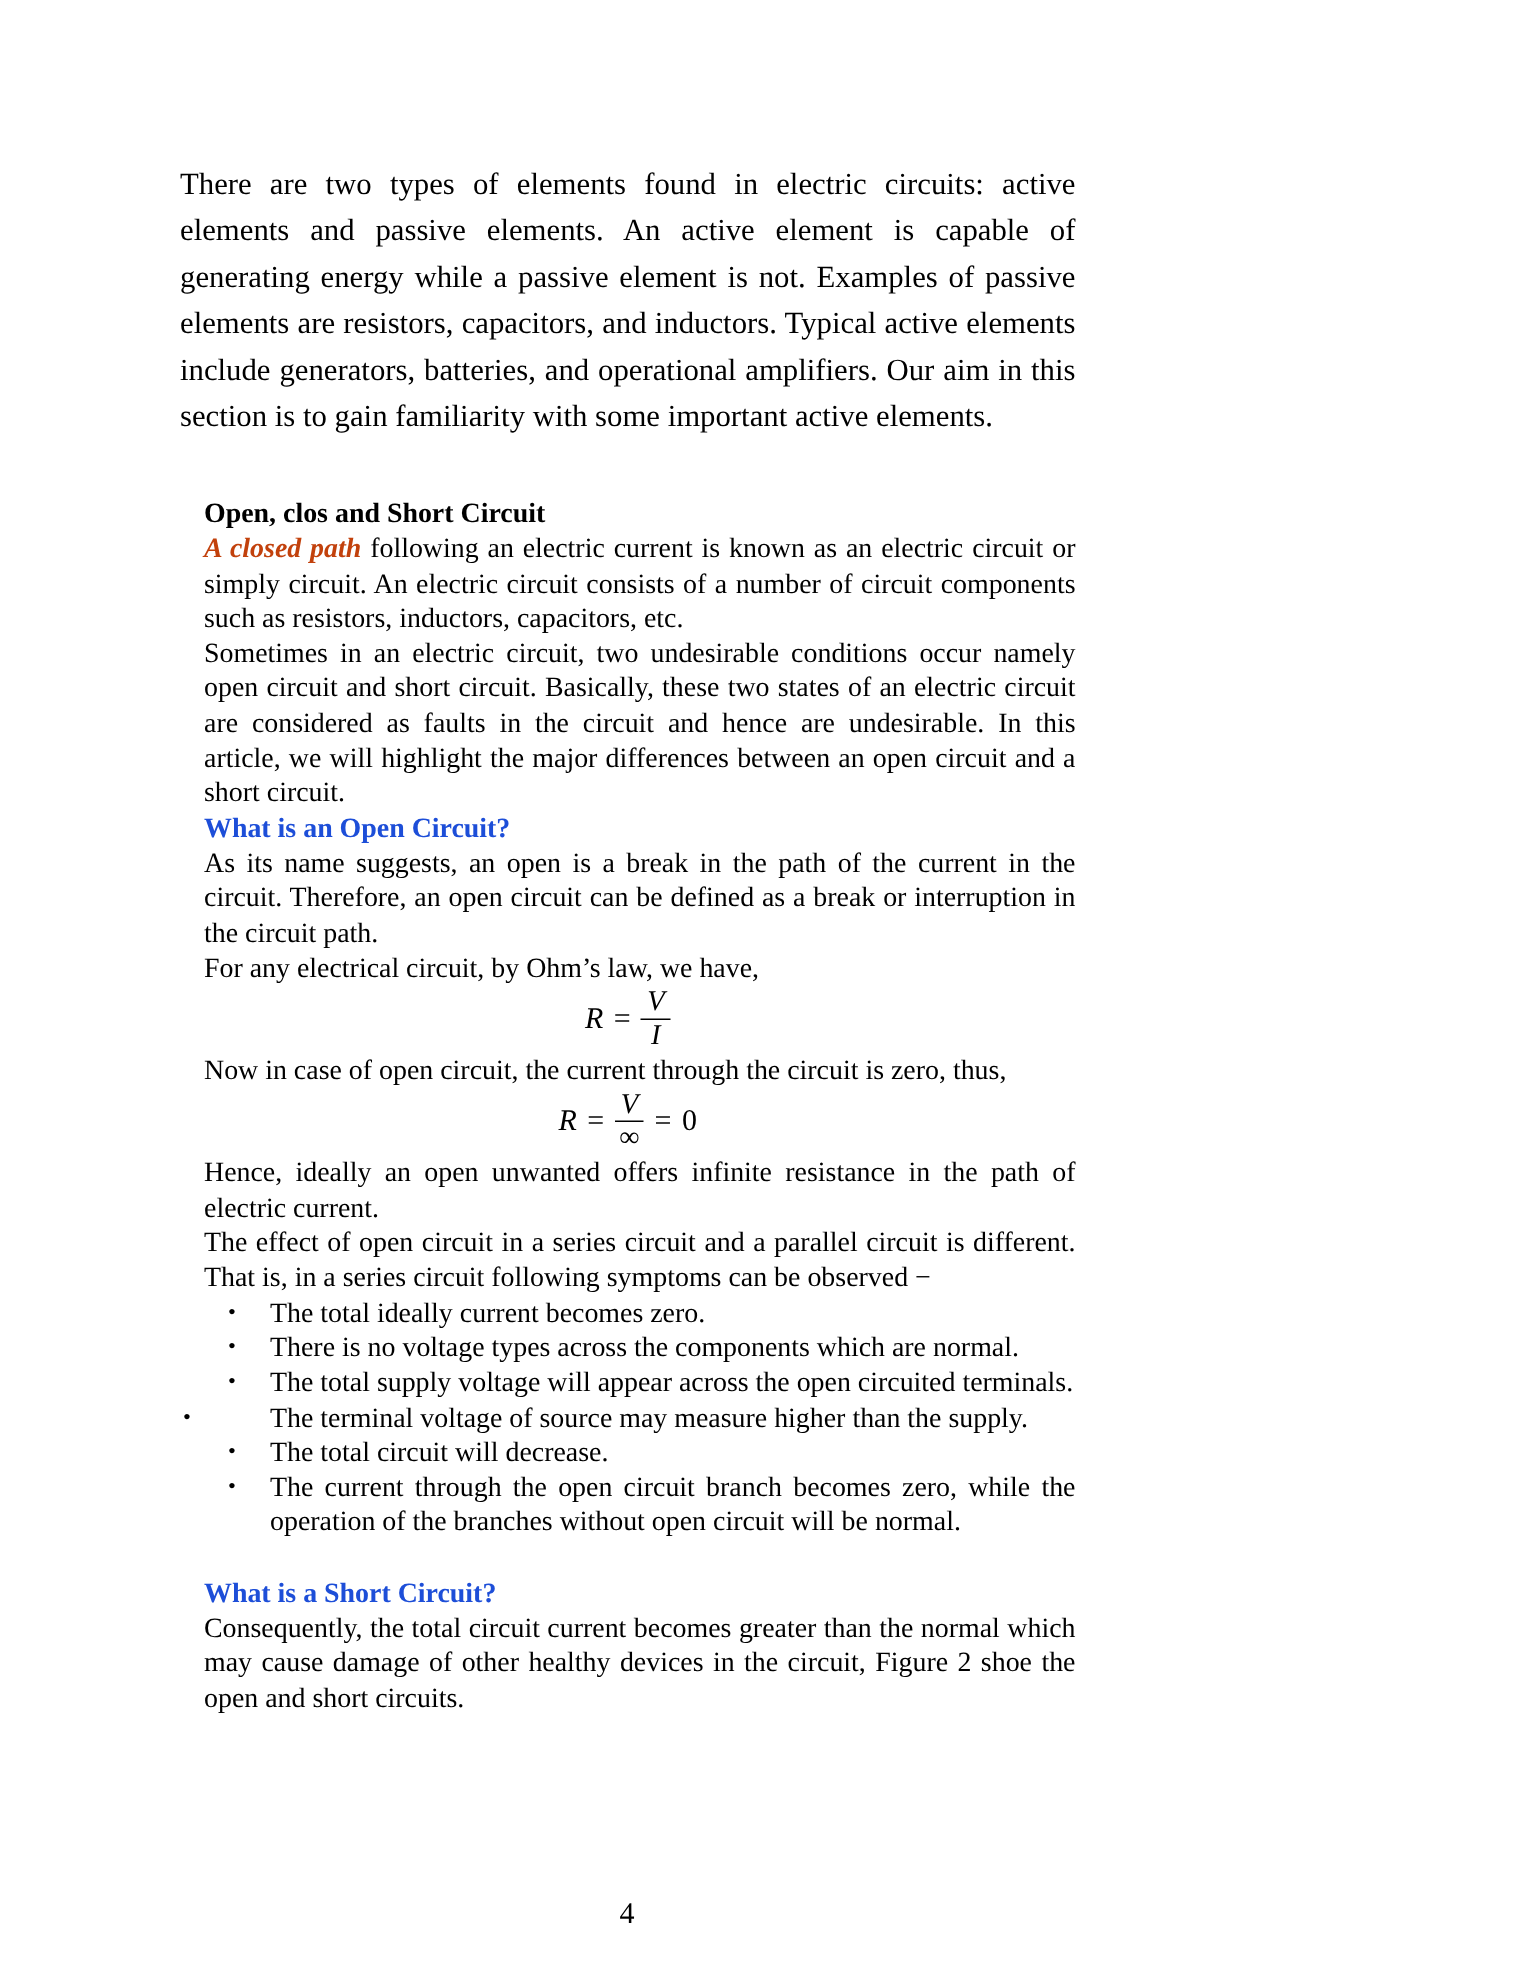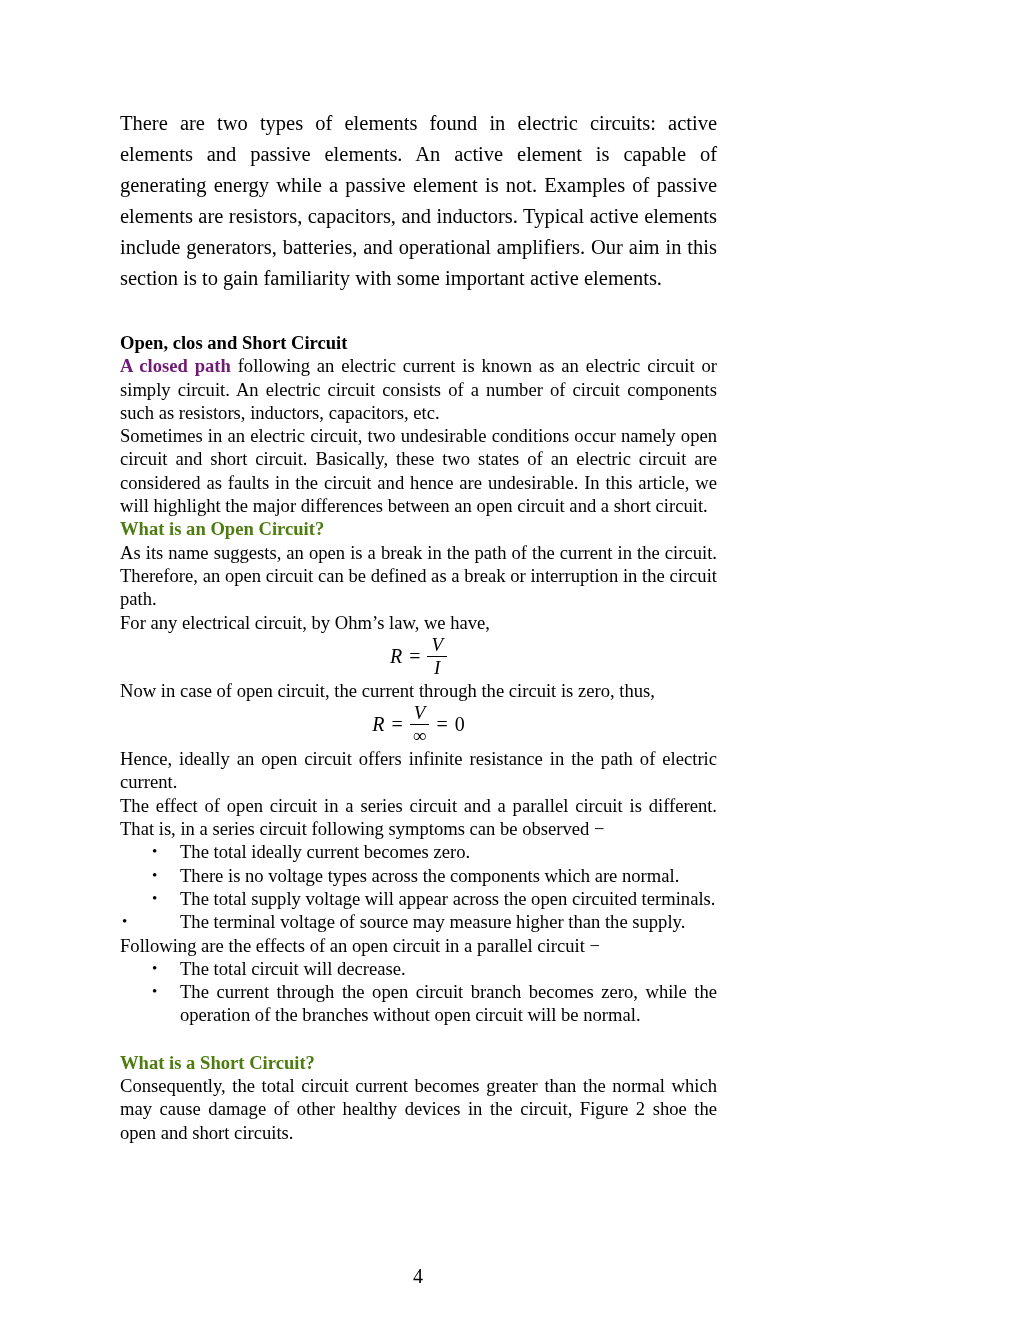"Open, clos and Short Circuit" .doc-body p { margin-left: none -> 16px }
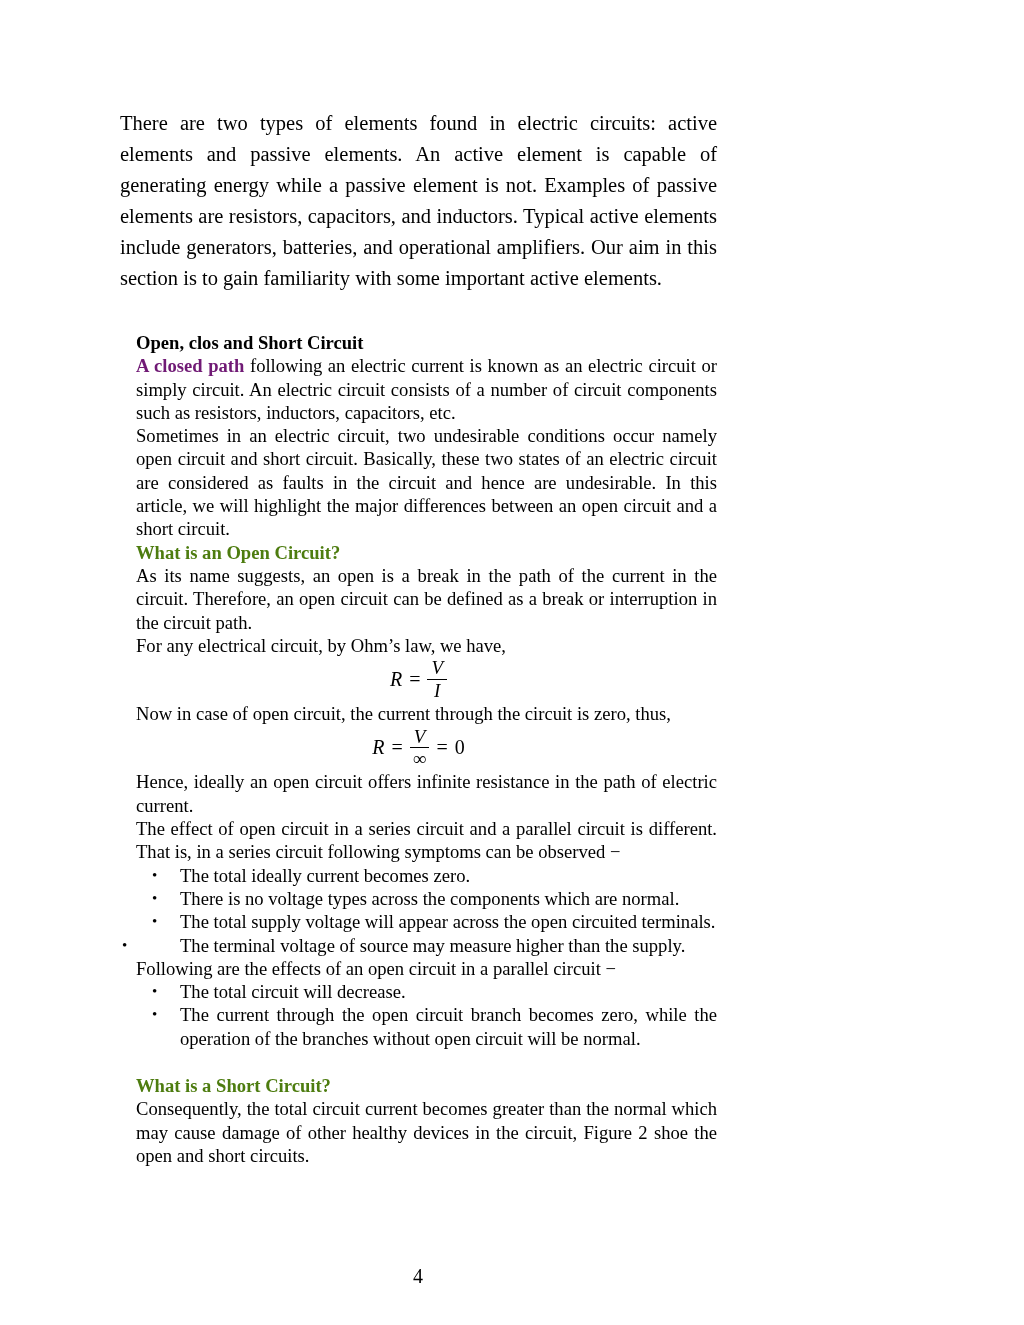"A closed path" .lead-bold { color: #701a75 -> #c2410c; font-style: none -> italic }
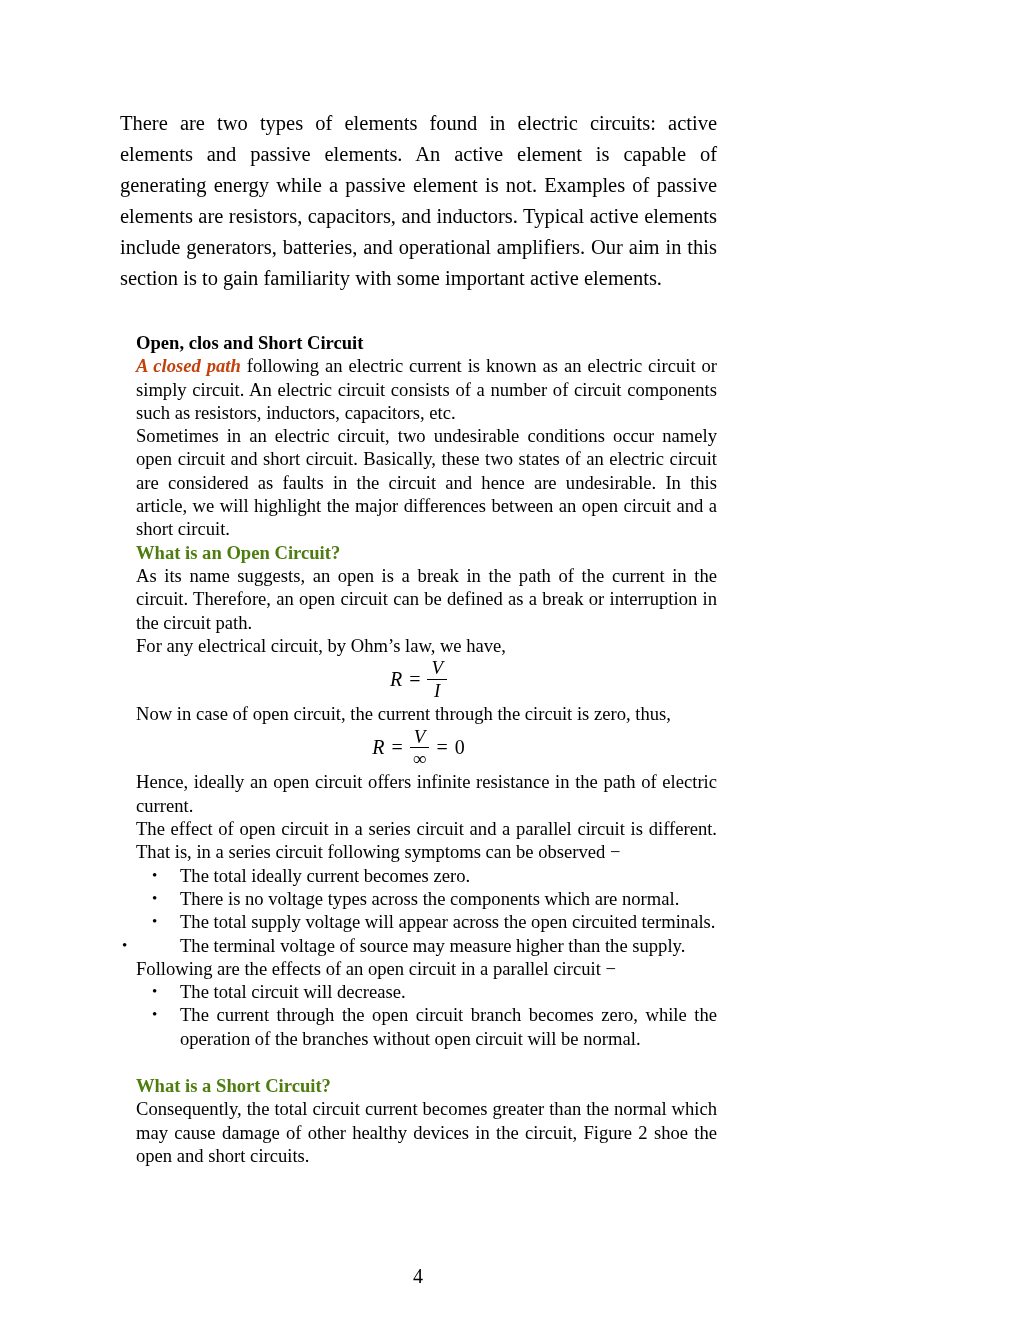"What is an Open Circuit?" .h-blue { color: #4d7c0f -> #1d4ed8 }
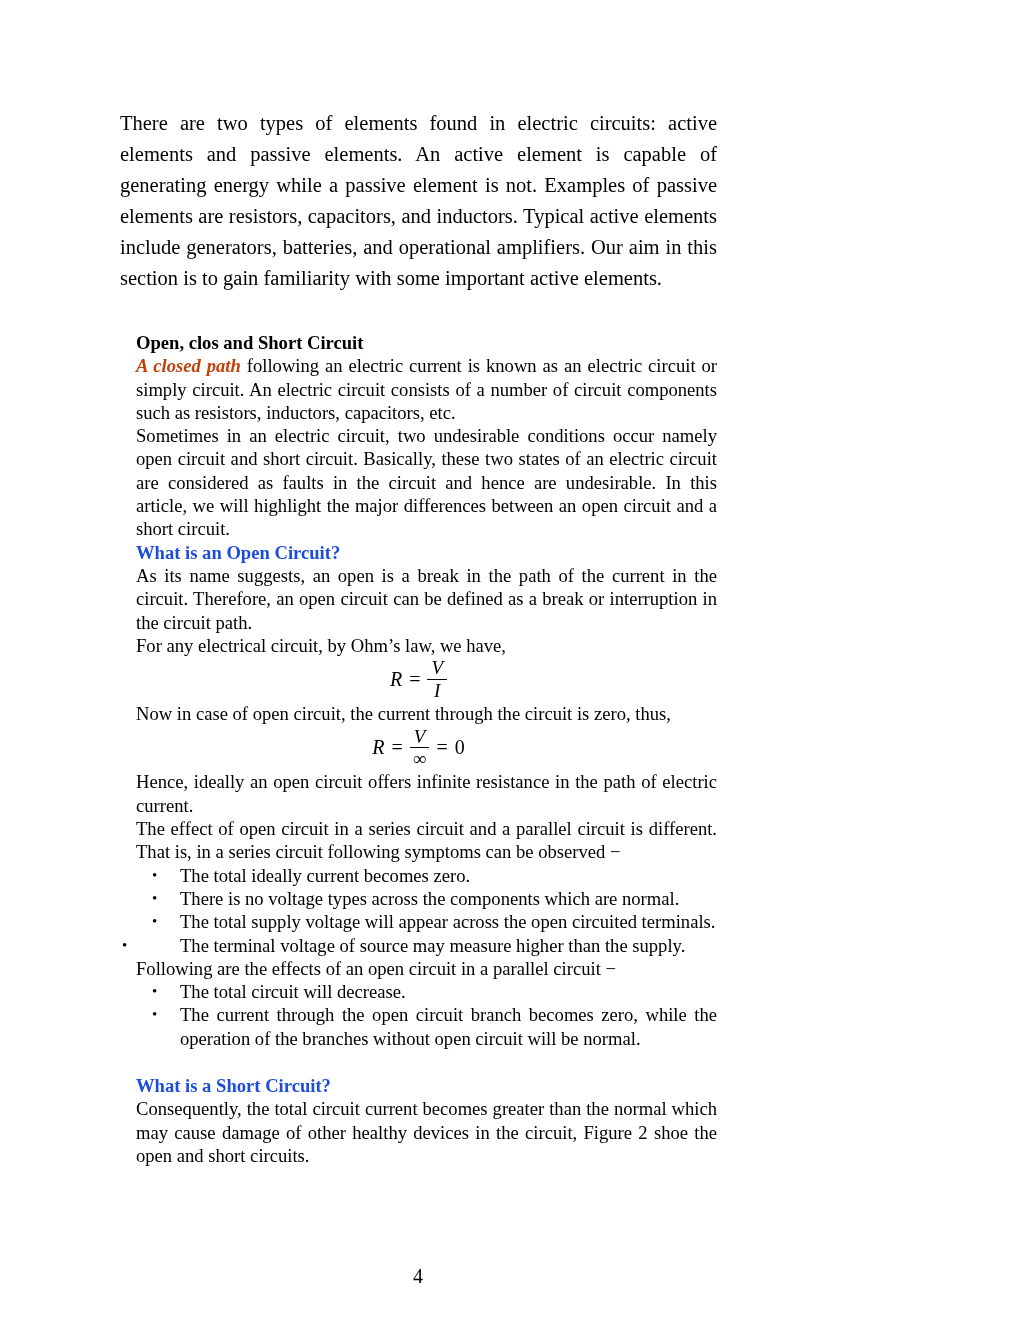"Hence, ideally an open circuit" p.nojust { text: circuit -> unwanted }
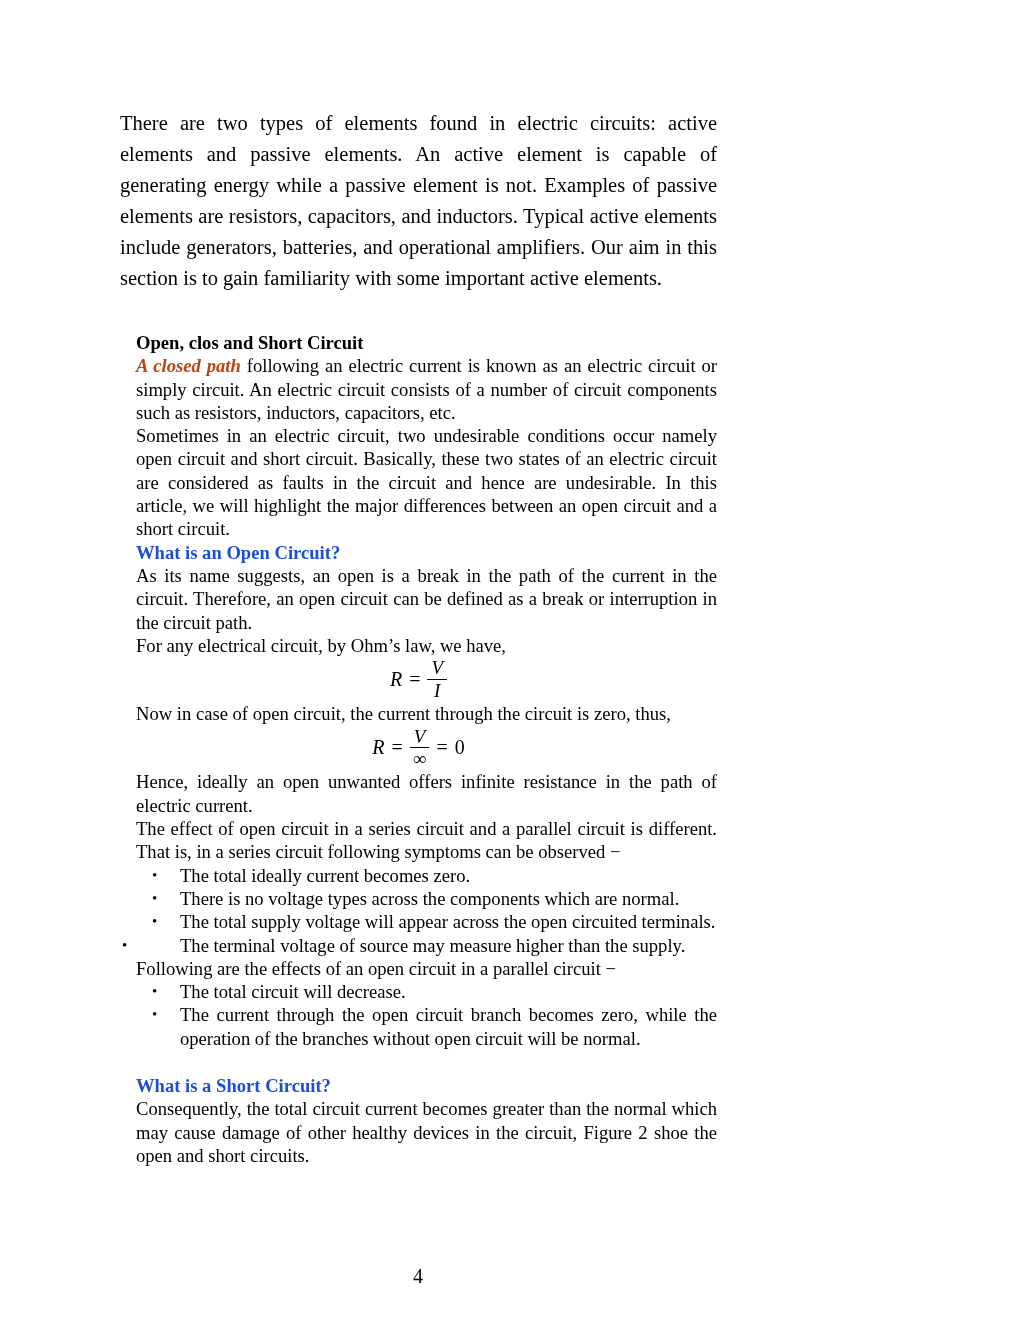"Following are the effects of" p.nojust { html: <p>Following are the effects of an open circuit in a parallel circuit −</p> -> none }
